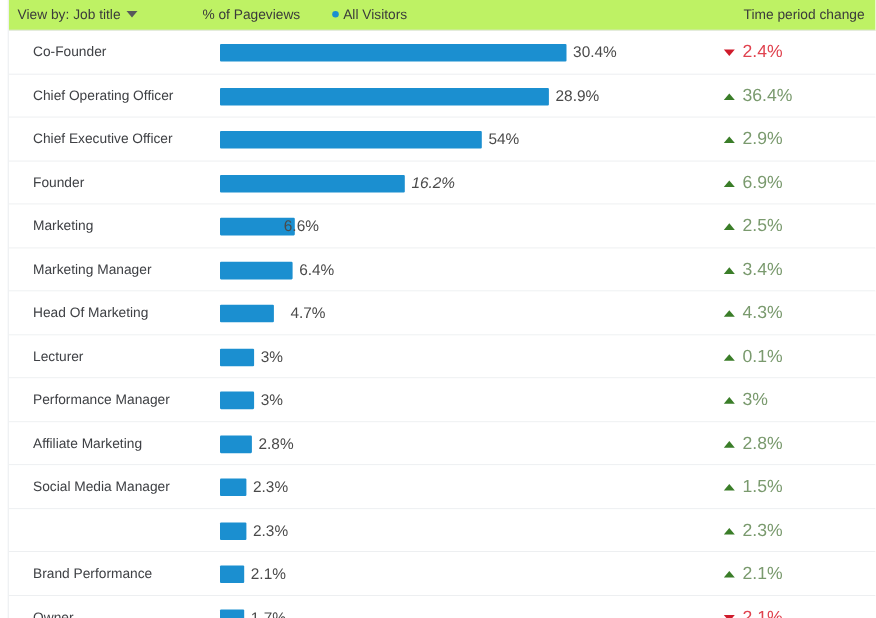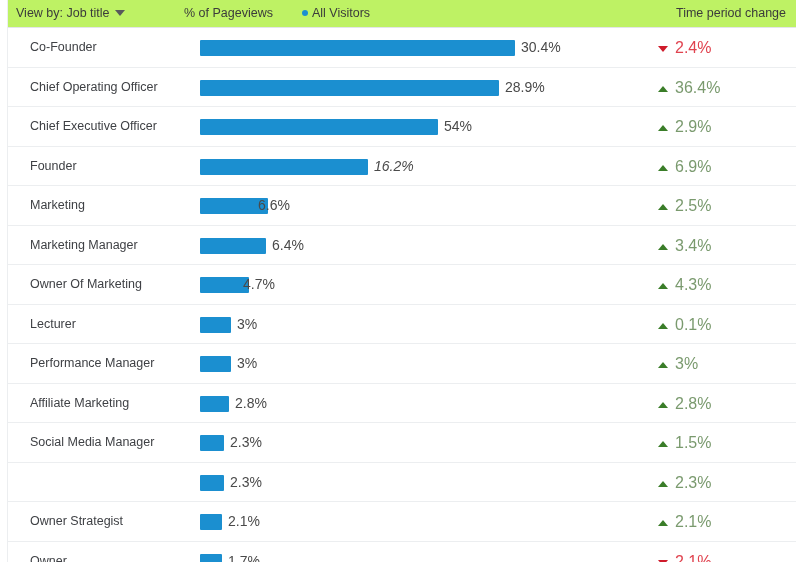"Owner Of Marketing" div.row-label { text: Owner -> Head }
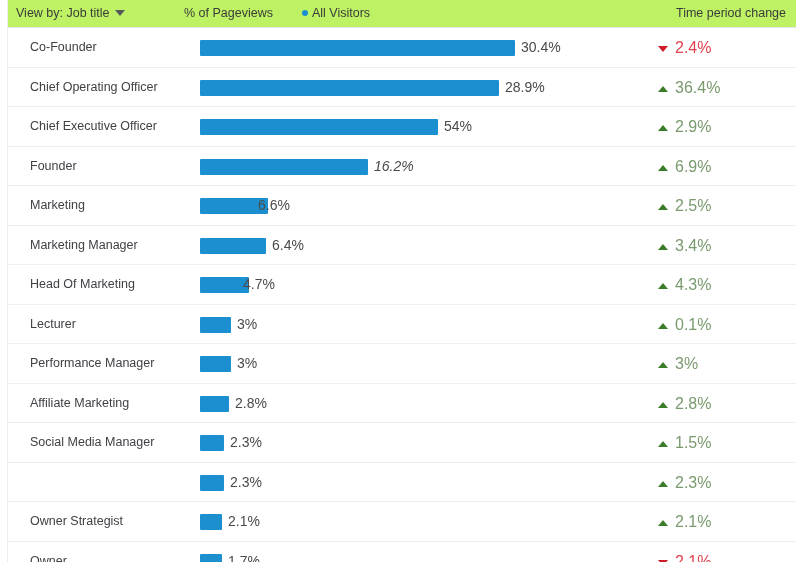"4.7%" div.bar-value { left: 43px -> 64px }
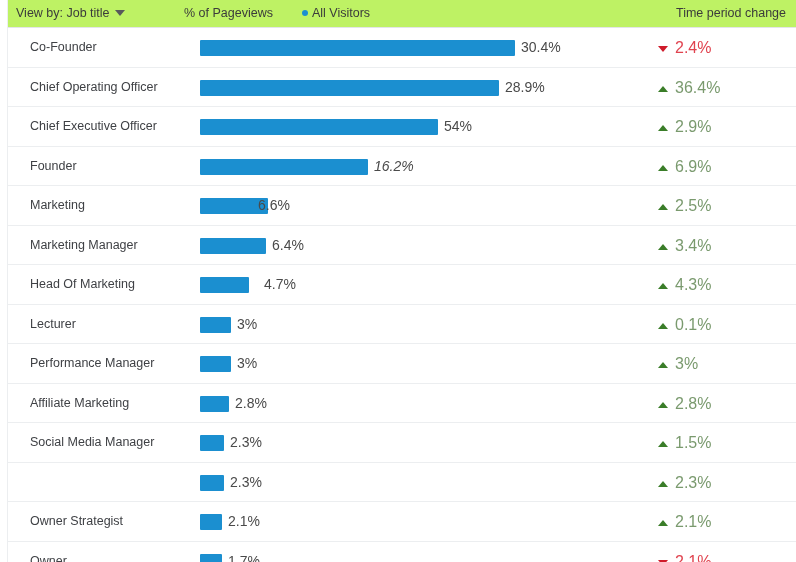"Owner Strategist" div.row-label { text: Owner Strategist -> Brand Performance }
